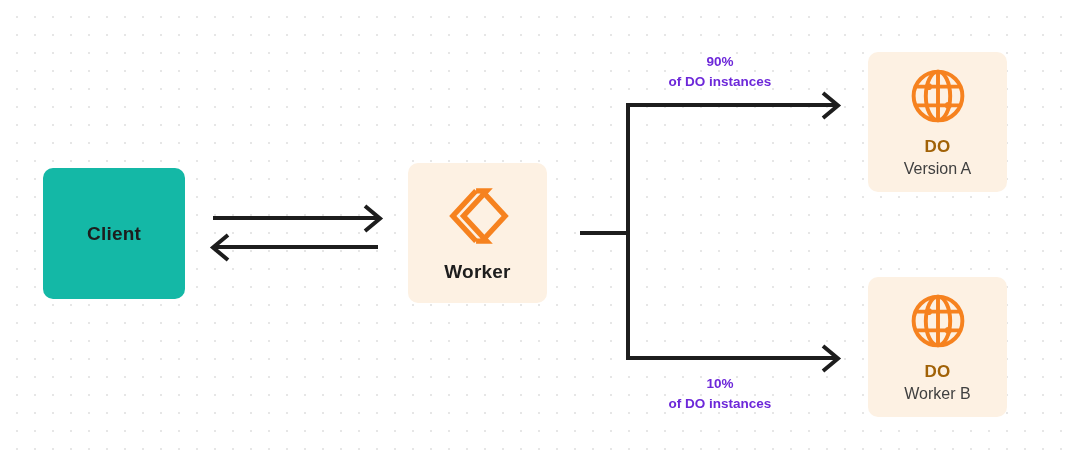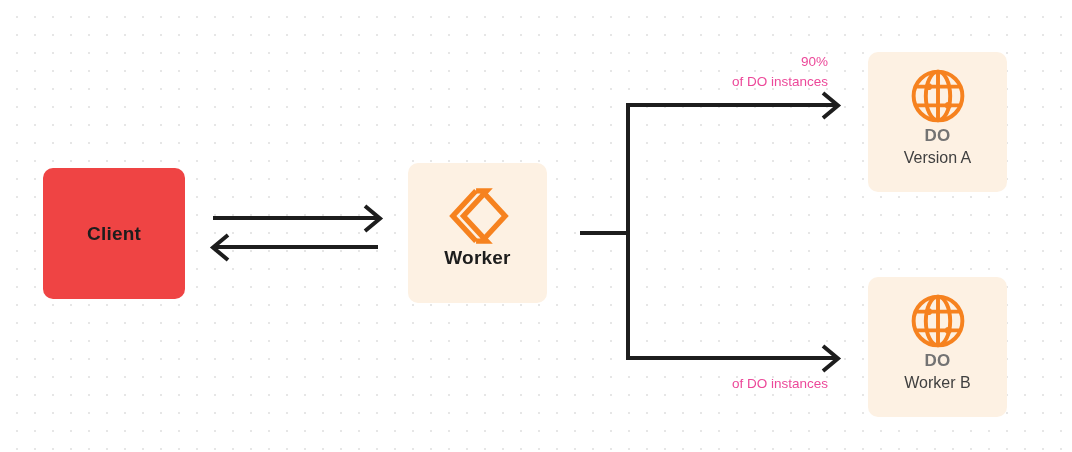"90%" .edge-label { color: #ec4899 -> #6d28d9; font-weight: normal -> bold; text-align: right -> center }
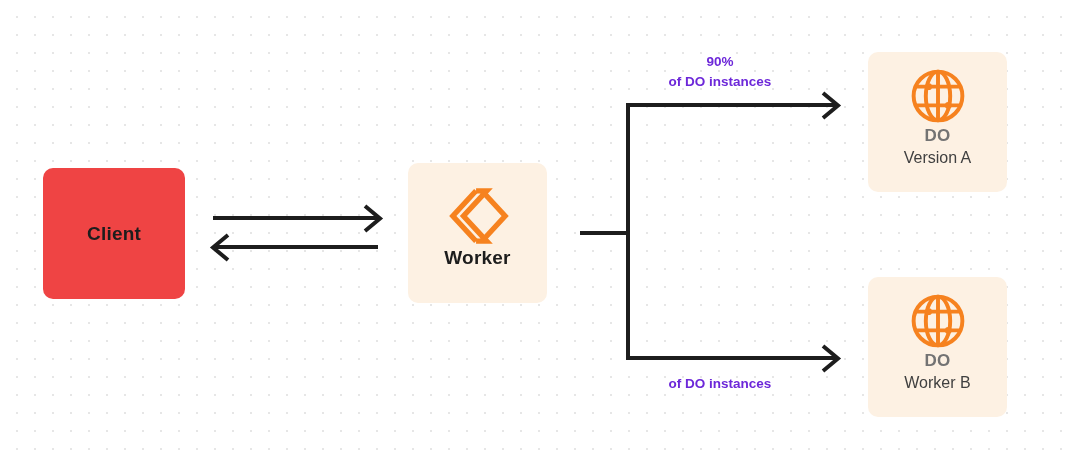"DO" .do-node .node-title { color: #737373 -> #a16207; margin-top: none -> 11px }
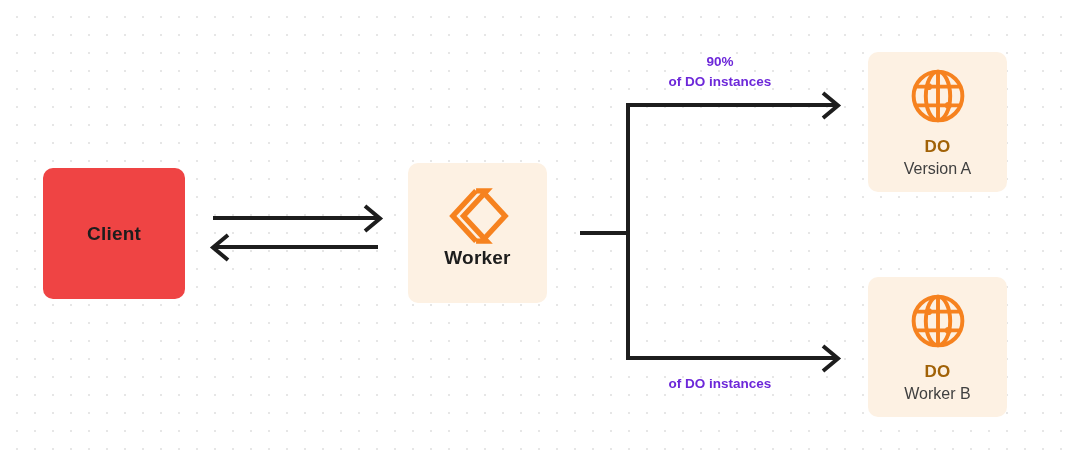"Client" #client-node { background: #ef4444 -> #14b8a6 }
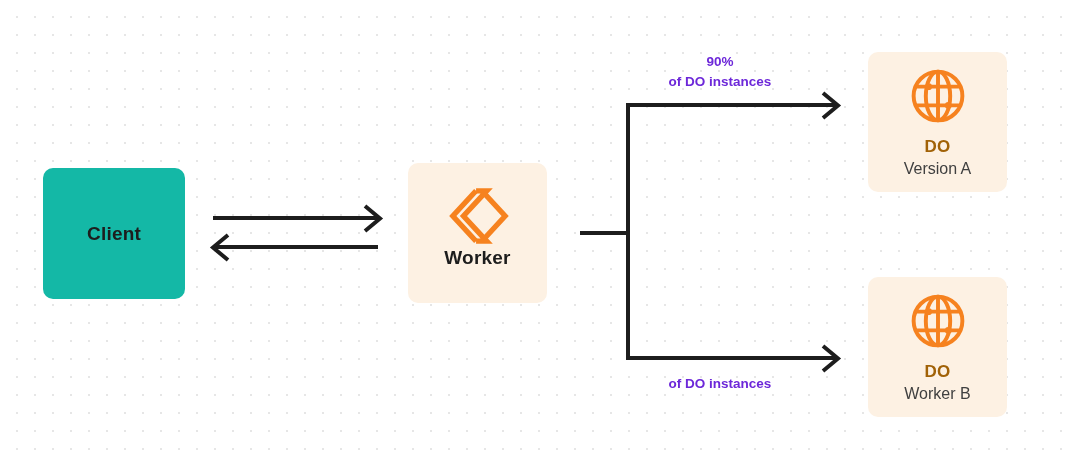"Worker" #worker-node .node-title { margin-top: none -> 14px }
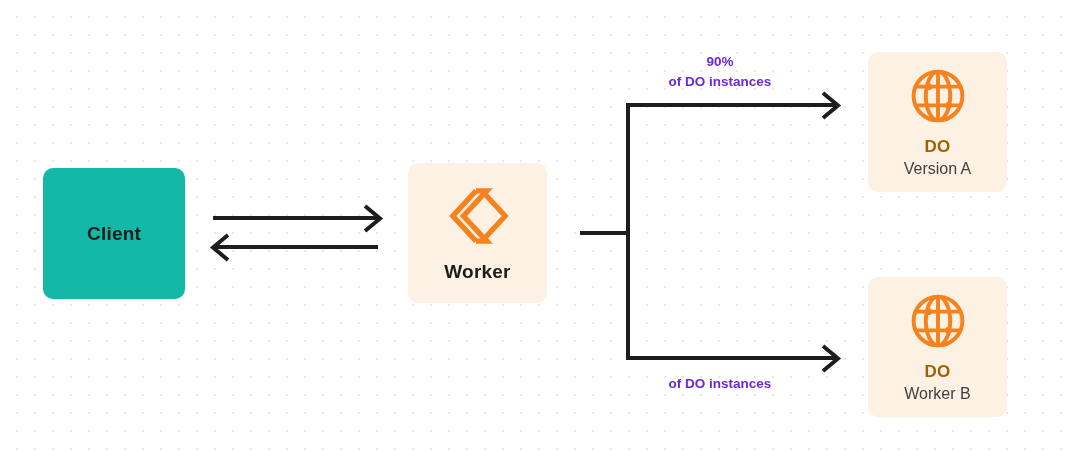"10%" span.pct { html: none -> <span>10%</span> }
